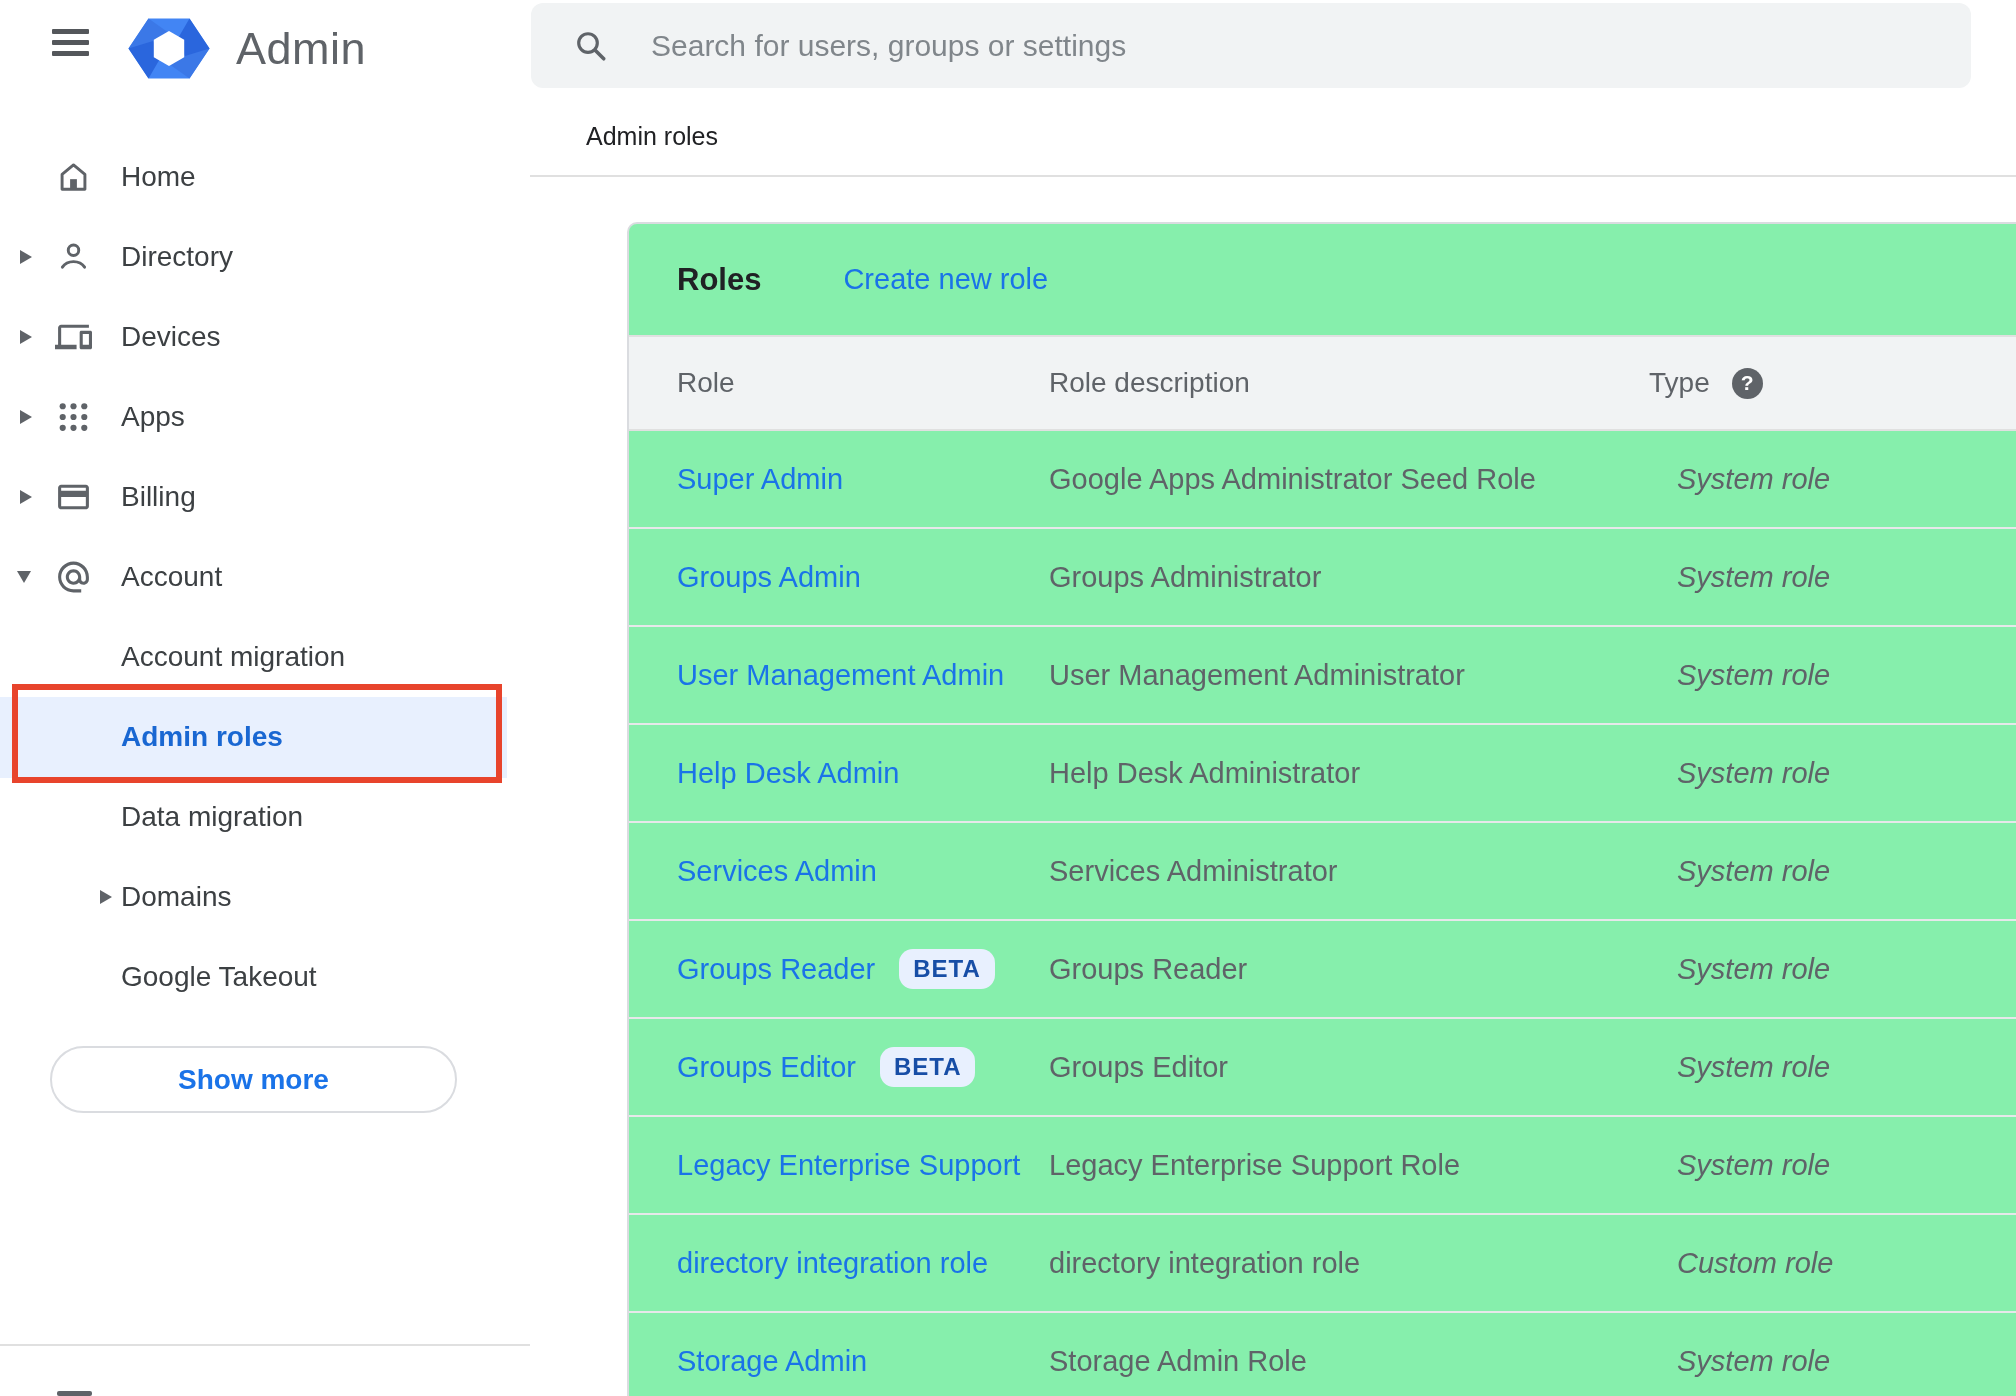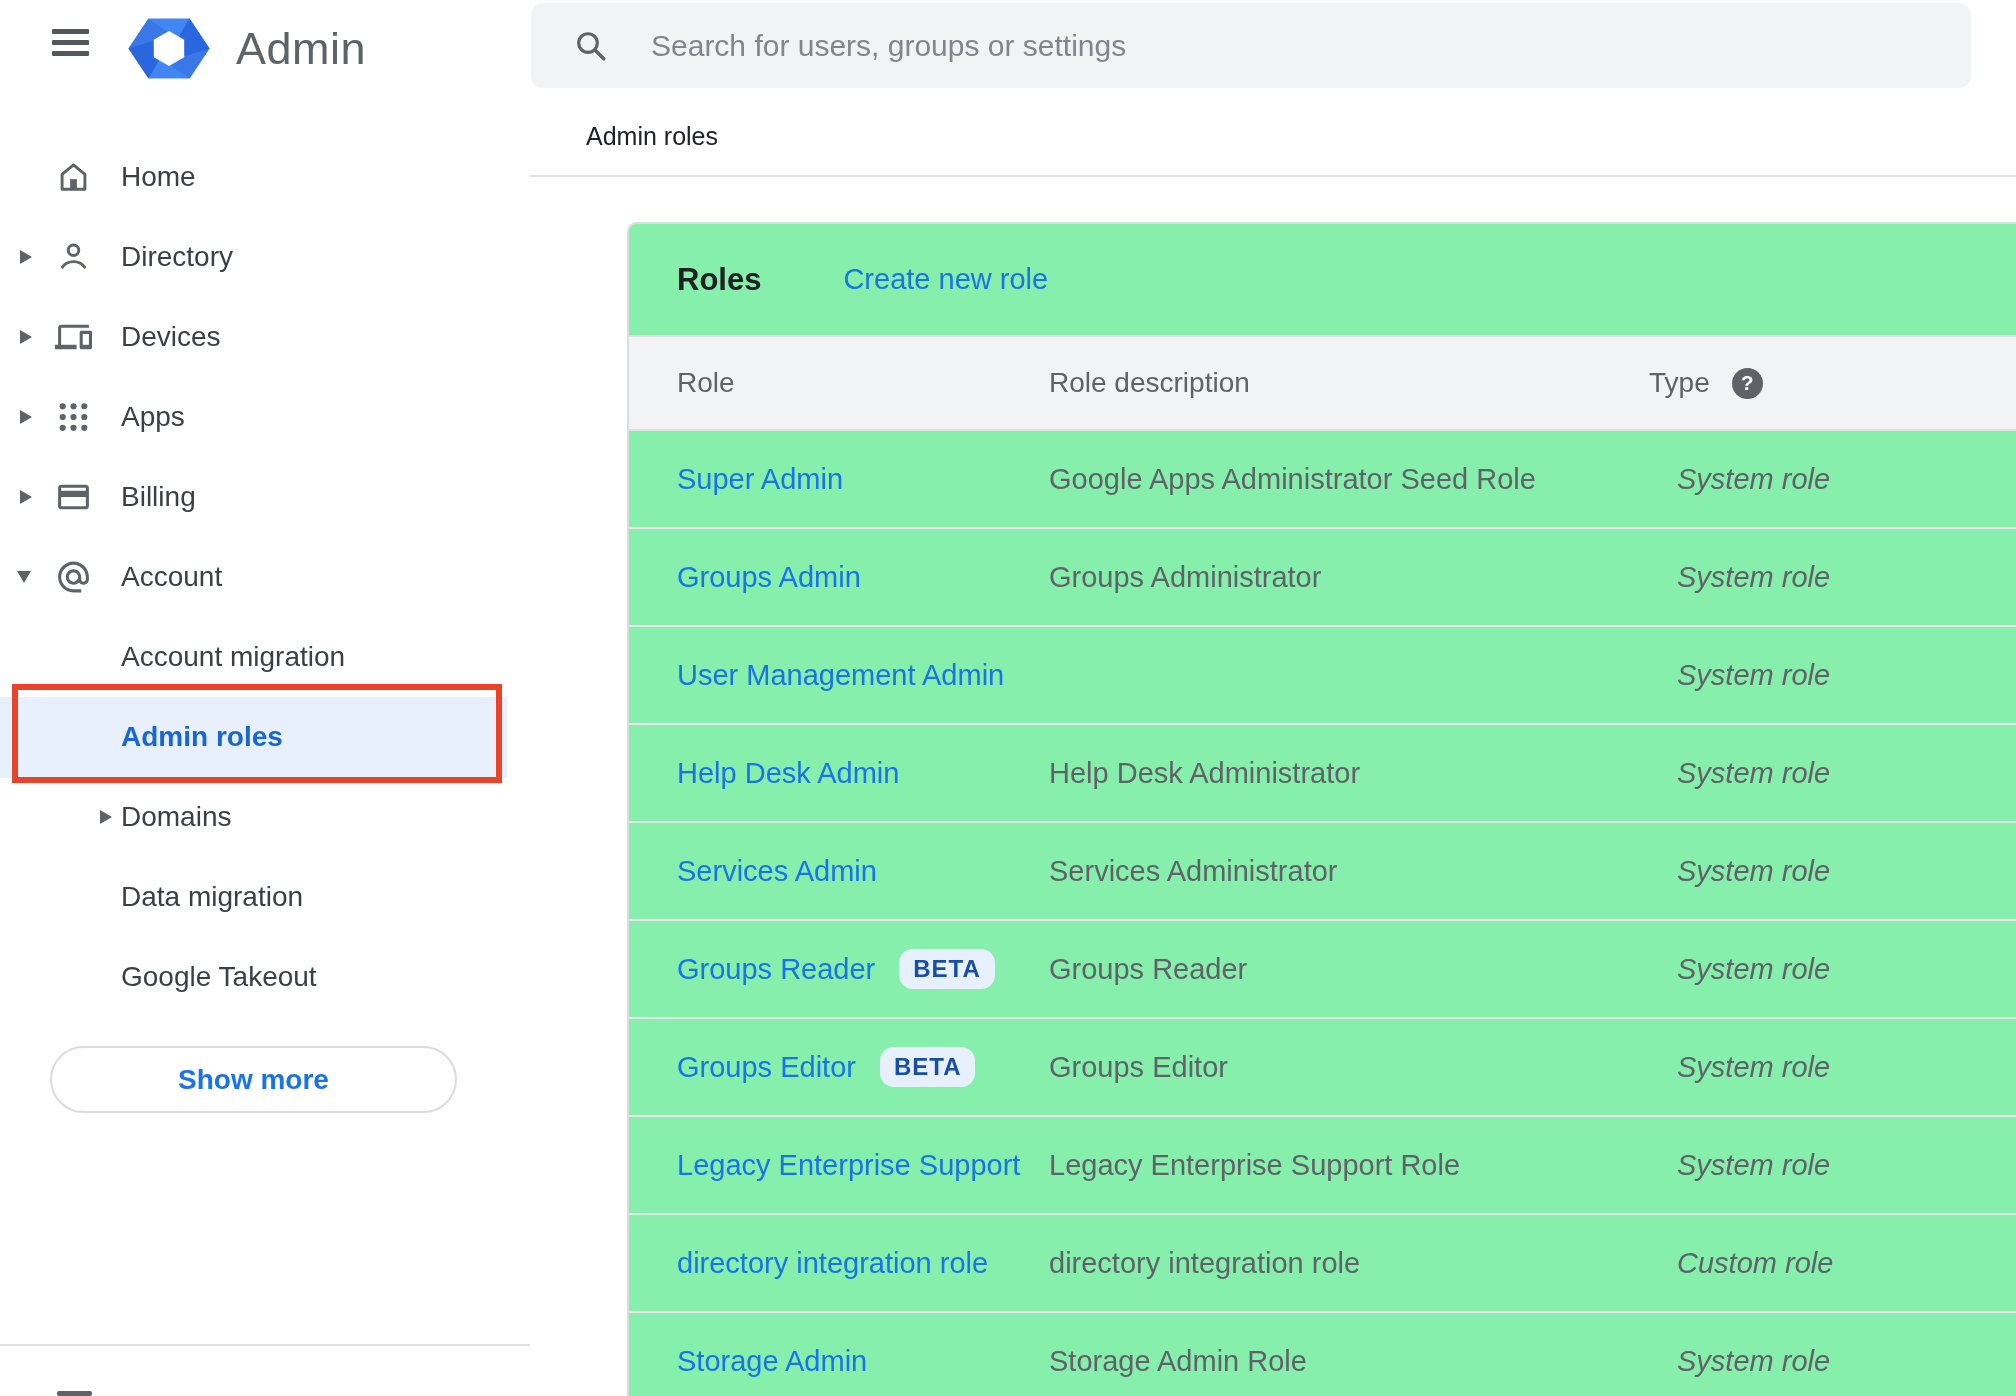"User Management Administrator" span.cell { html: none -> <span>User Management Administrator</span> }
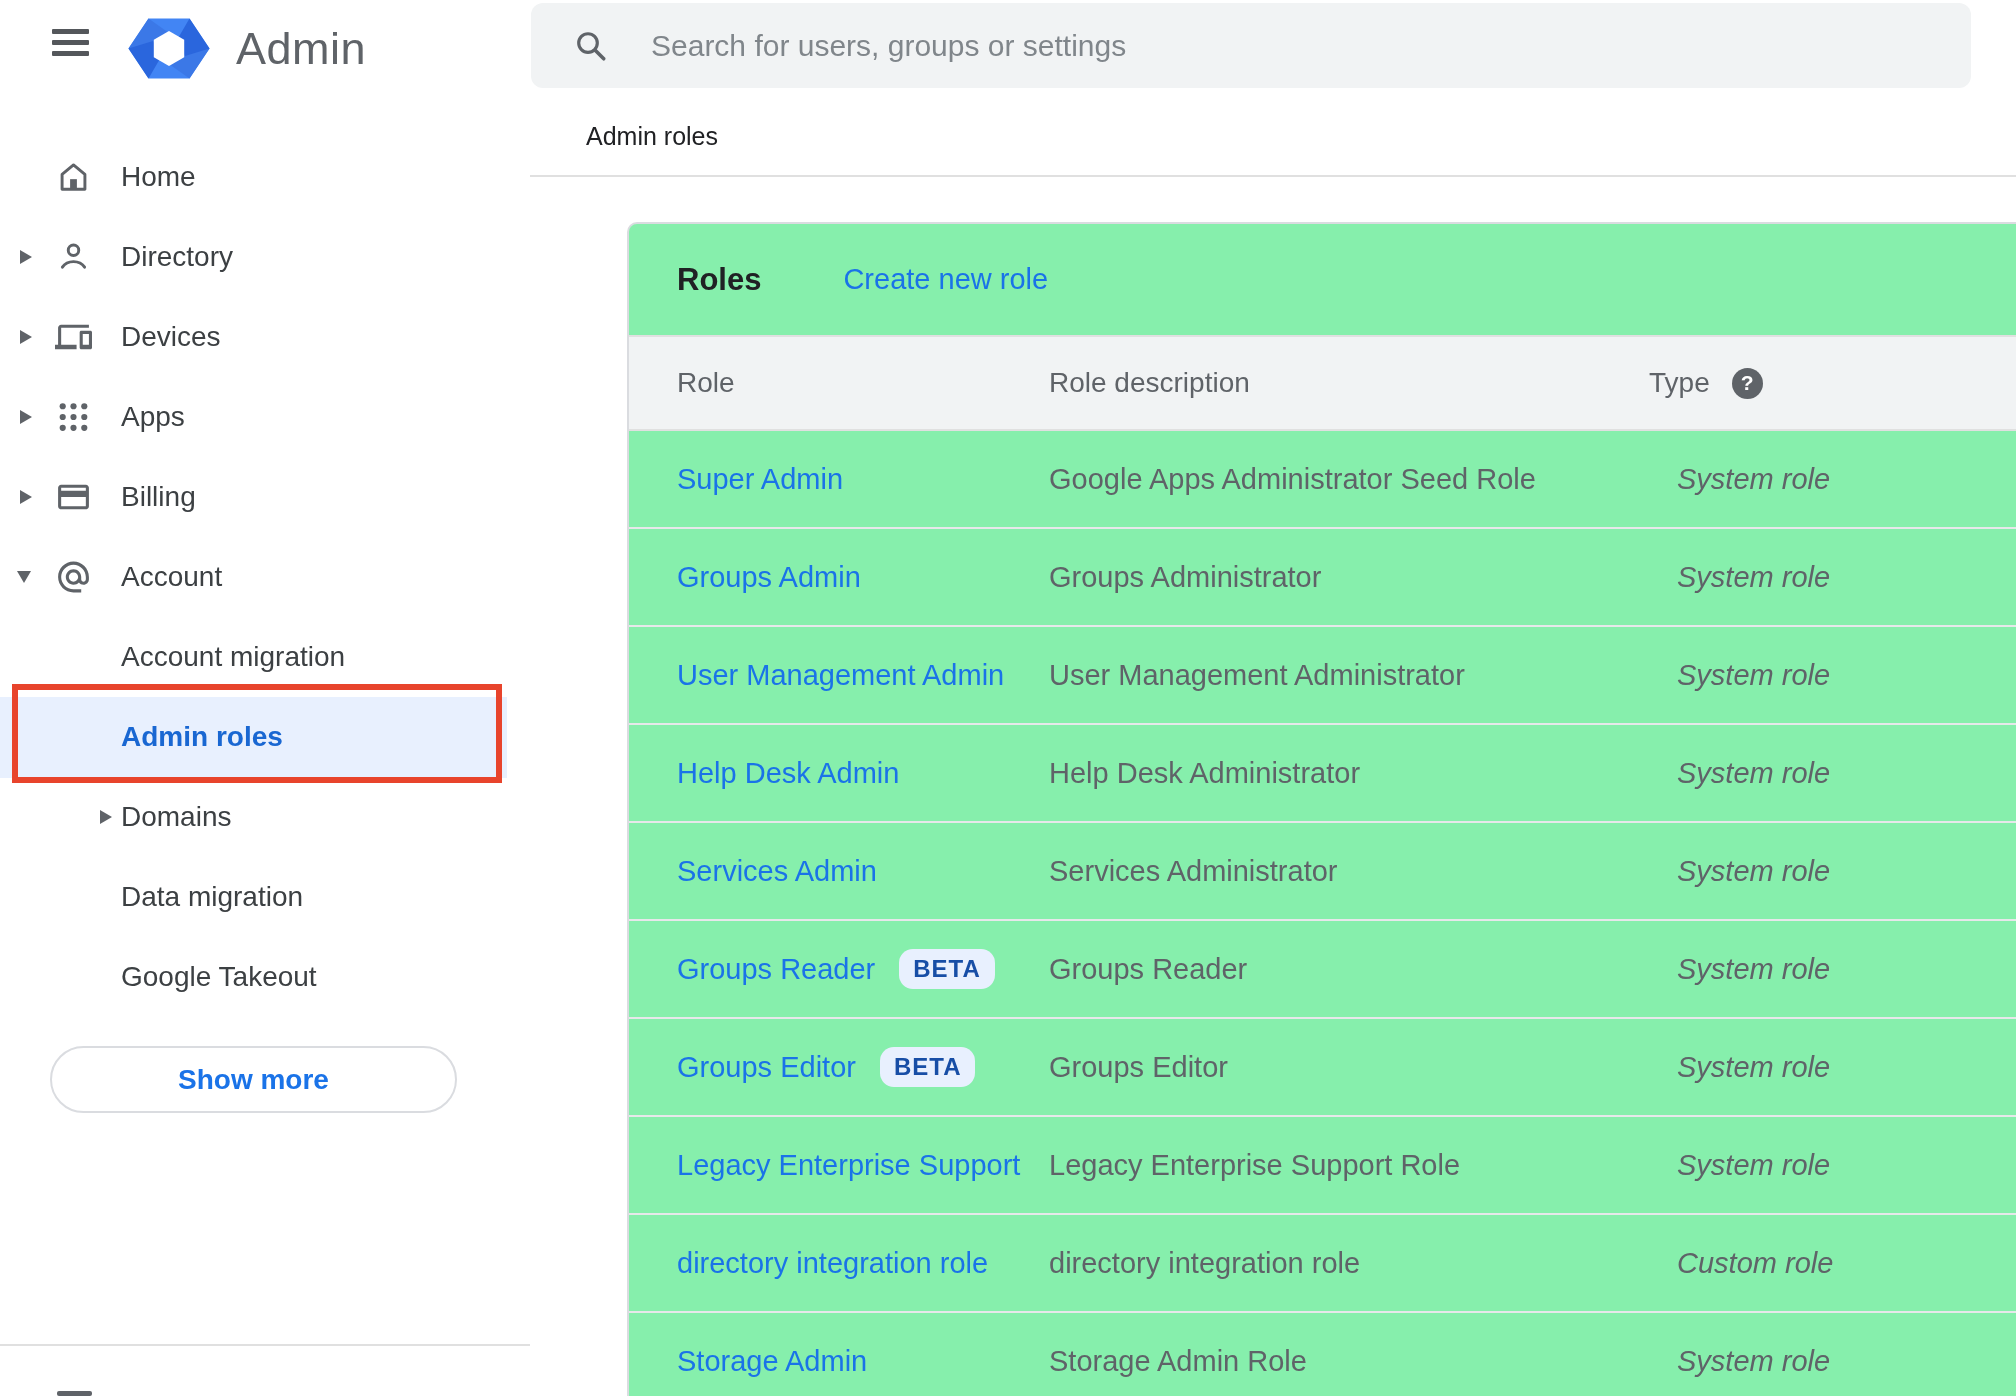"Domains" div.sidebar-item { order: before "Data migration" -> after "Data migration" }
